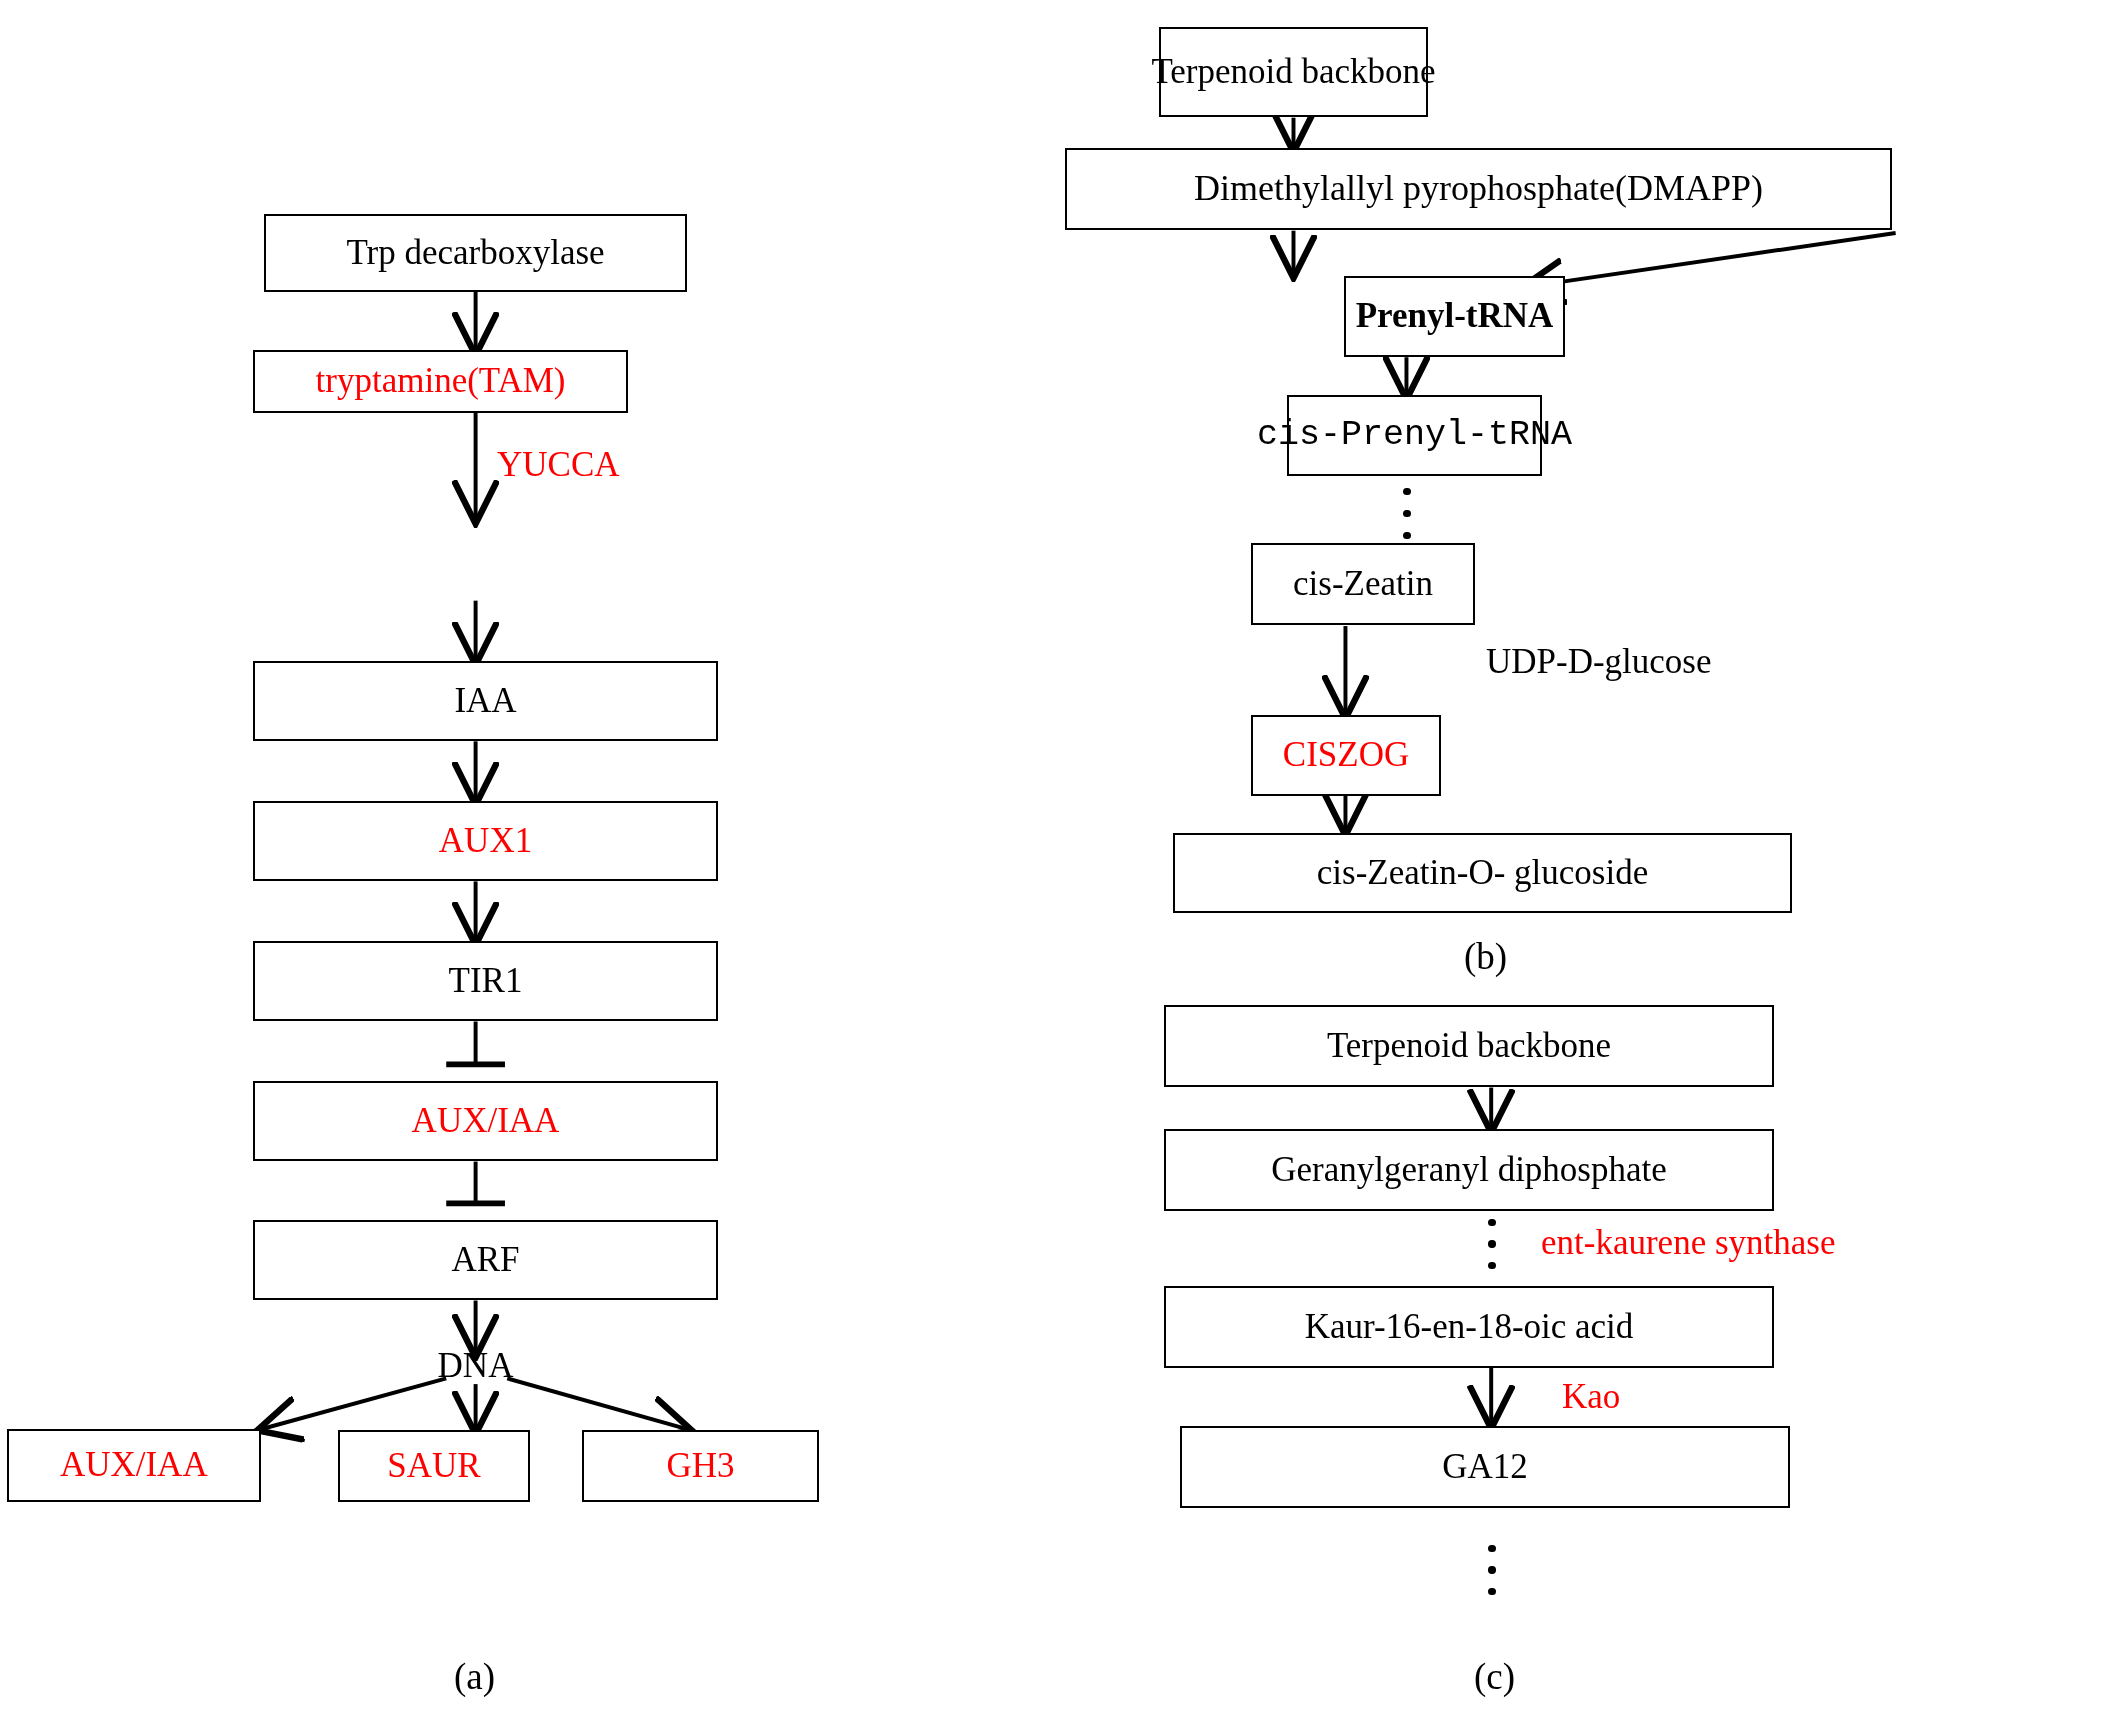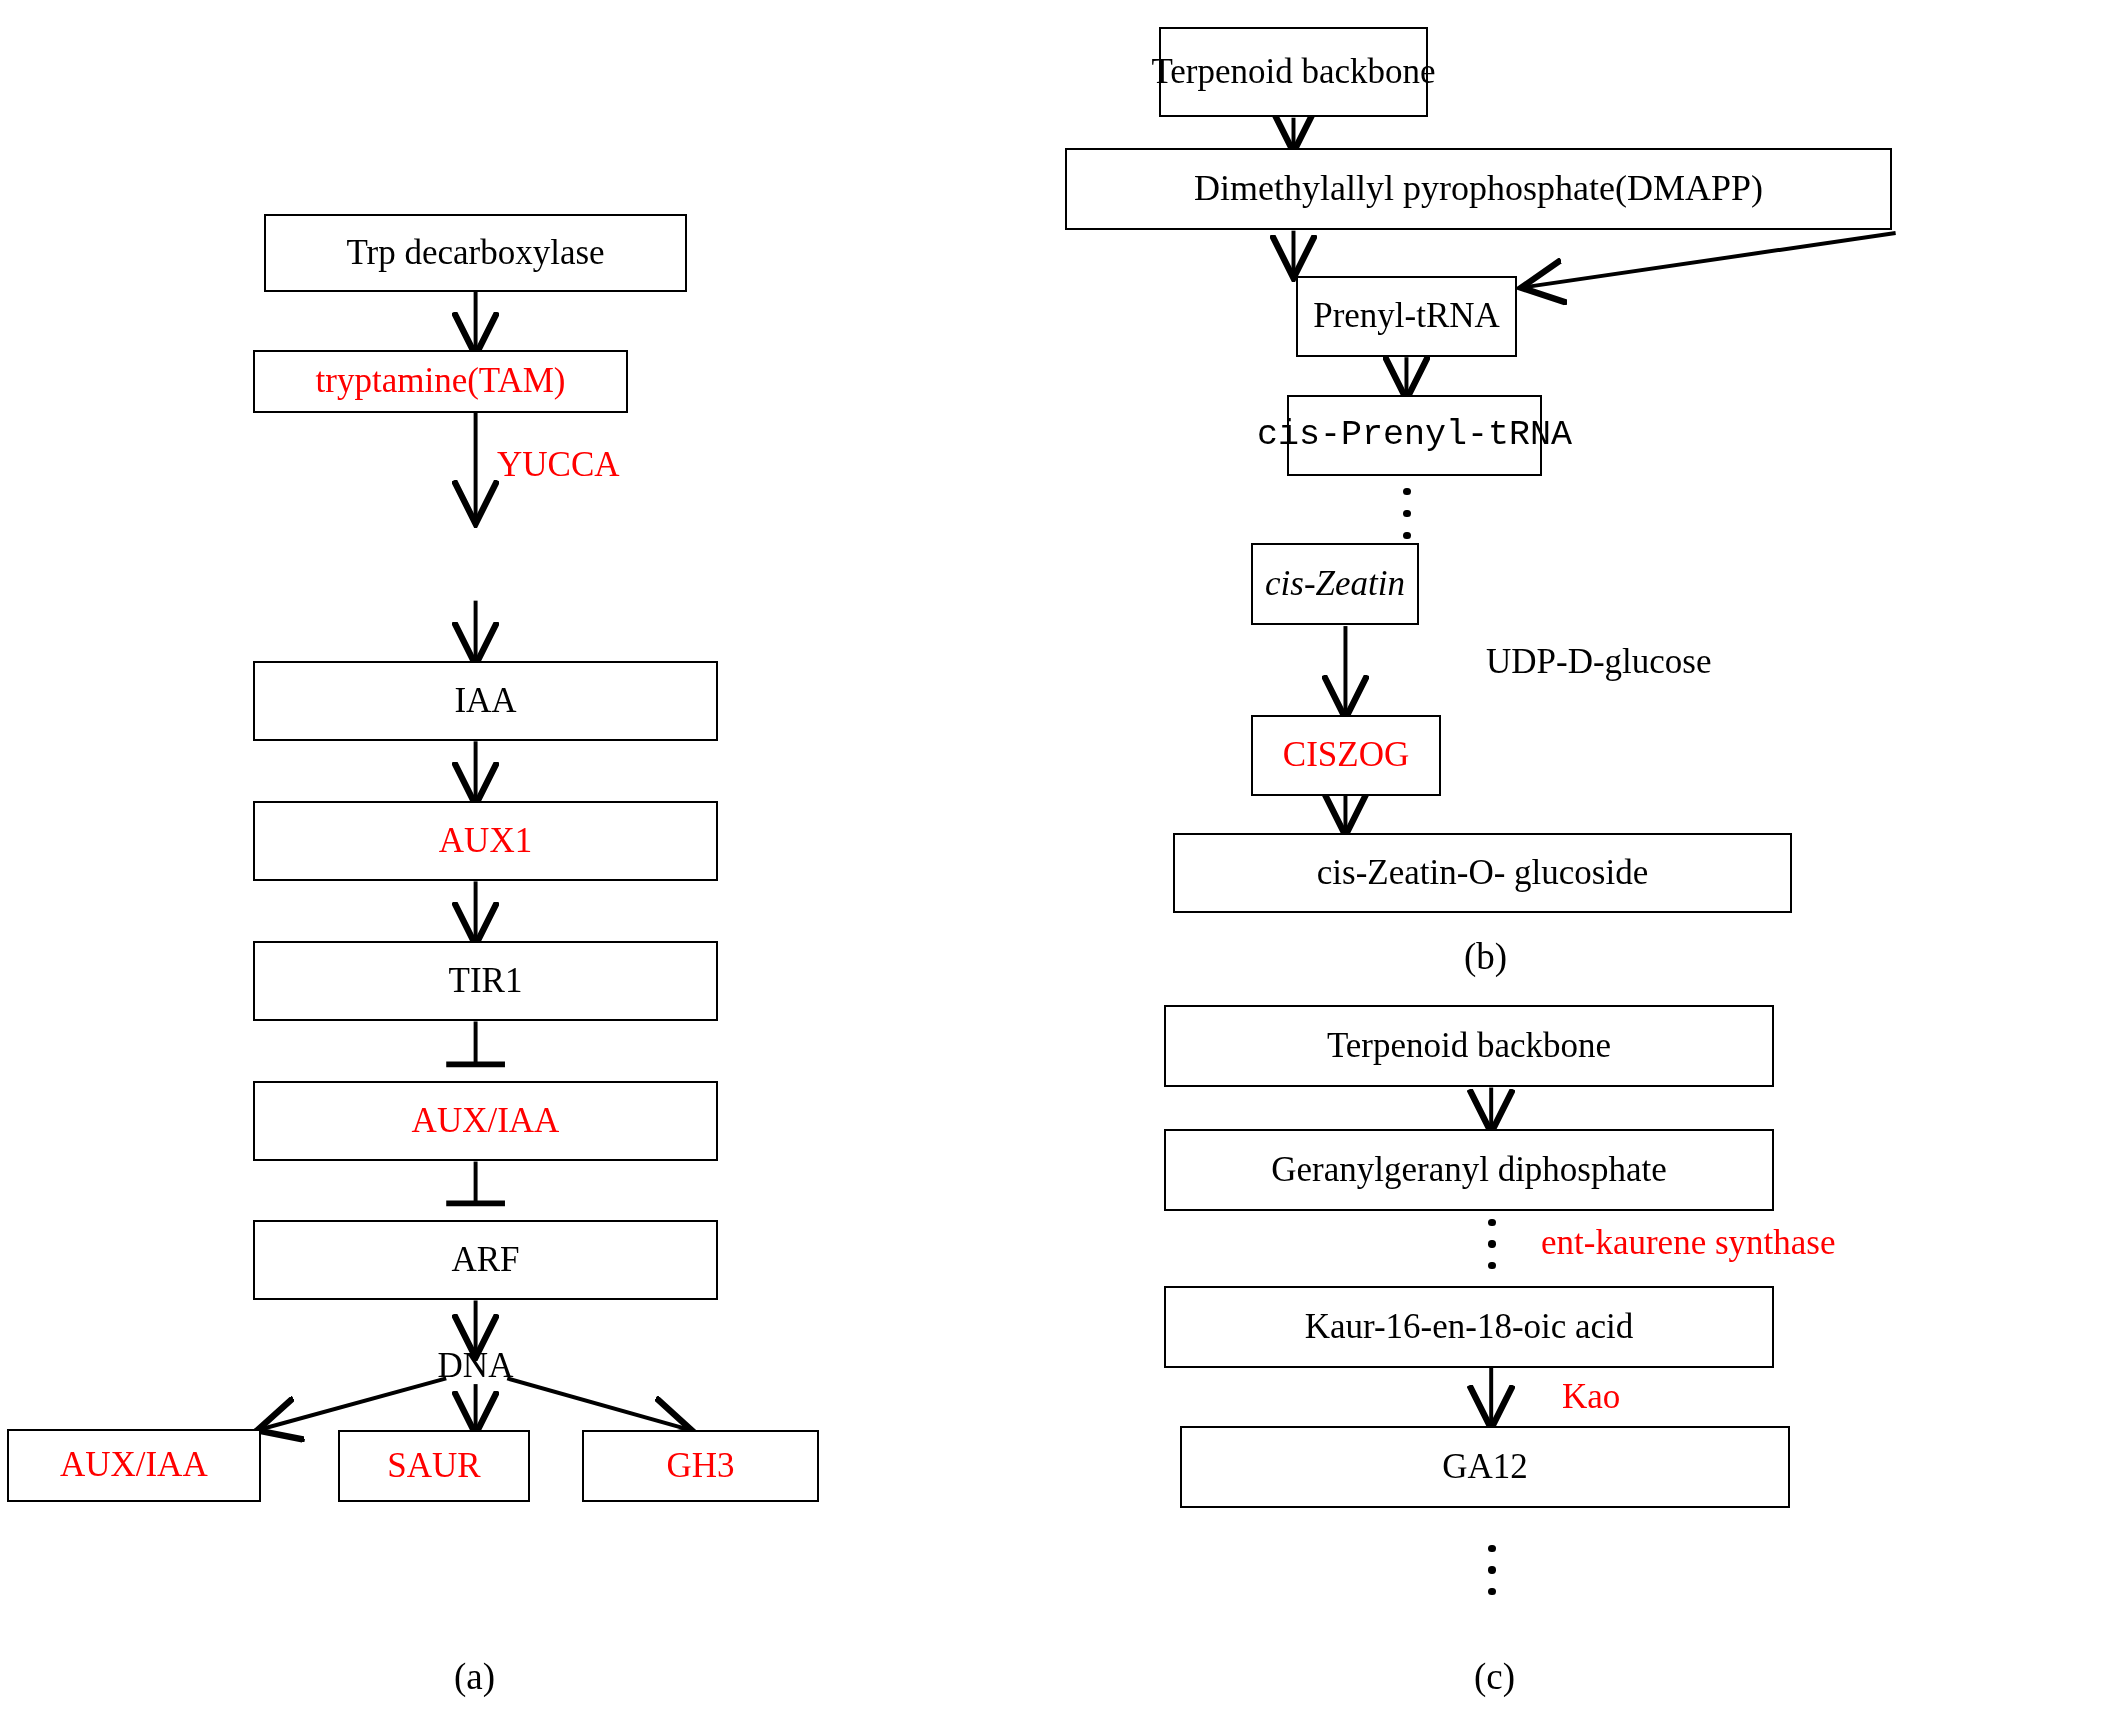"Prenyl-tRNA" div.node { font-weight: none -> bold; left: 1296px -> 1344px }
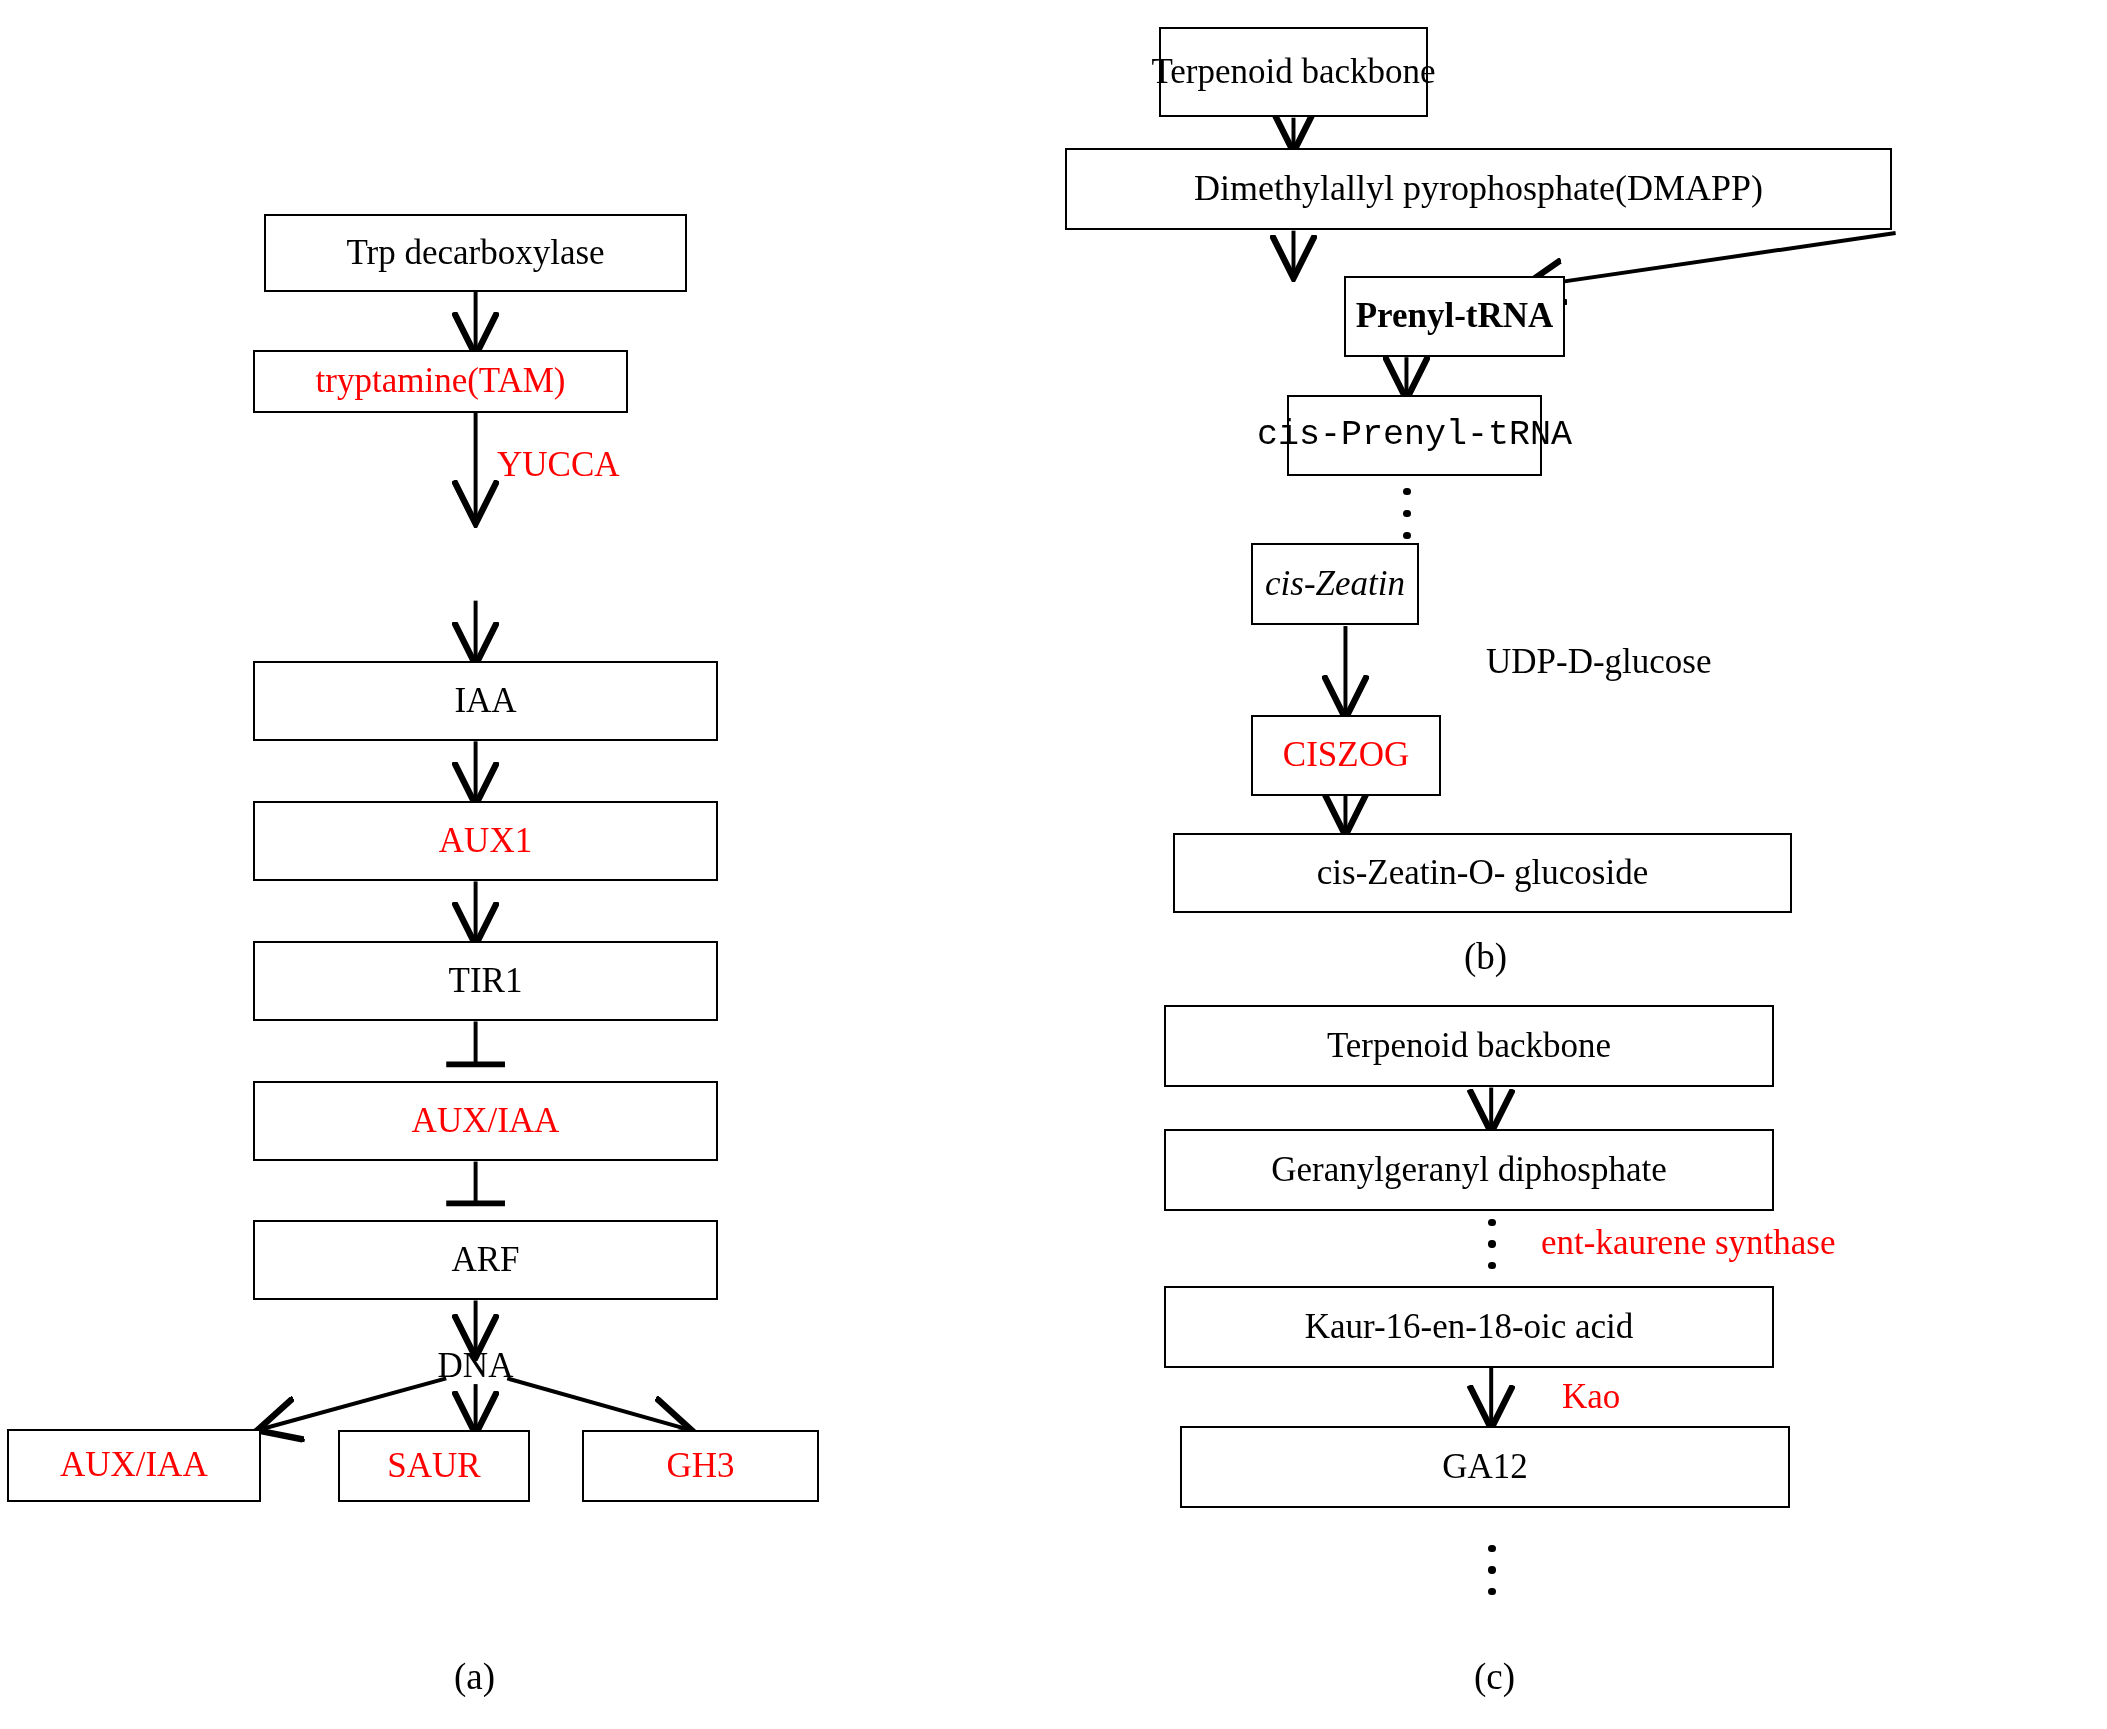"cis-Zeatin" div.node { font-style: italic -> none; width: 168px -> 224px }
